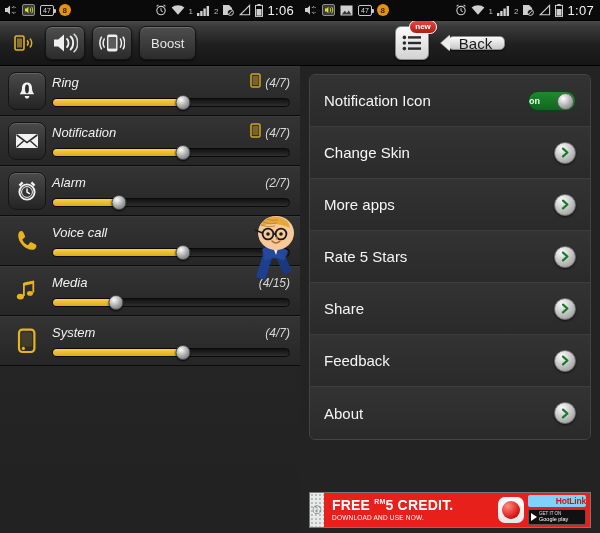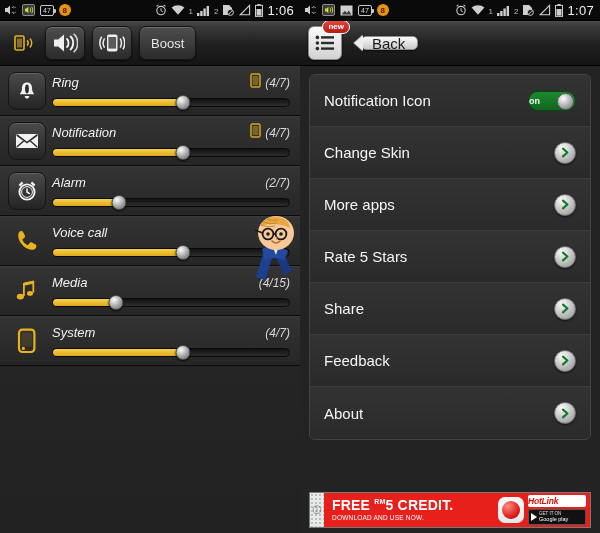"new" div.toolbar { justify-content: none -> center }
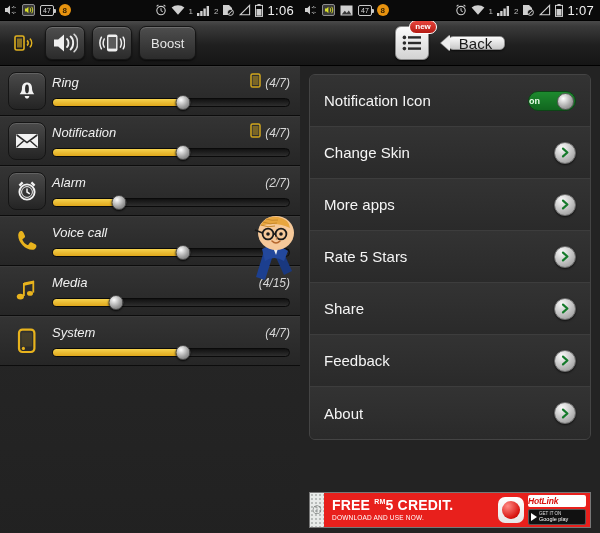"HotLink" .ad-logo { background: #ffffff -> #7dd3fc; font-style: italic -> none; text-align: left -> right }
